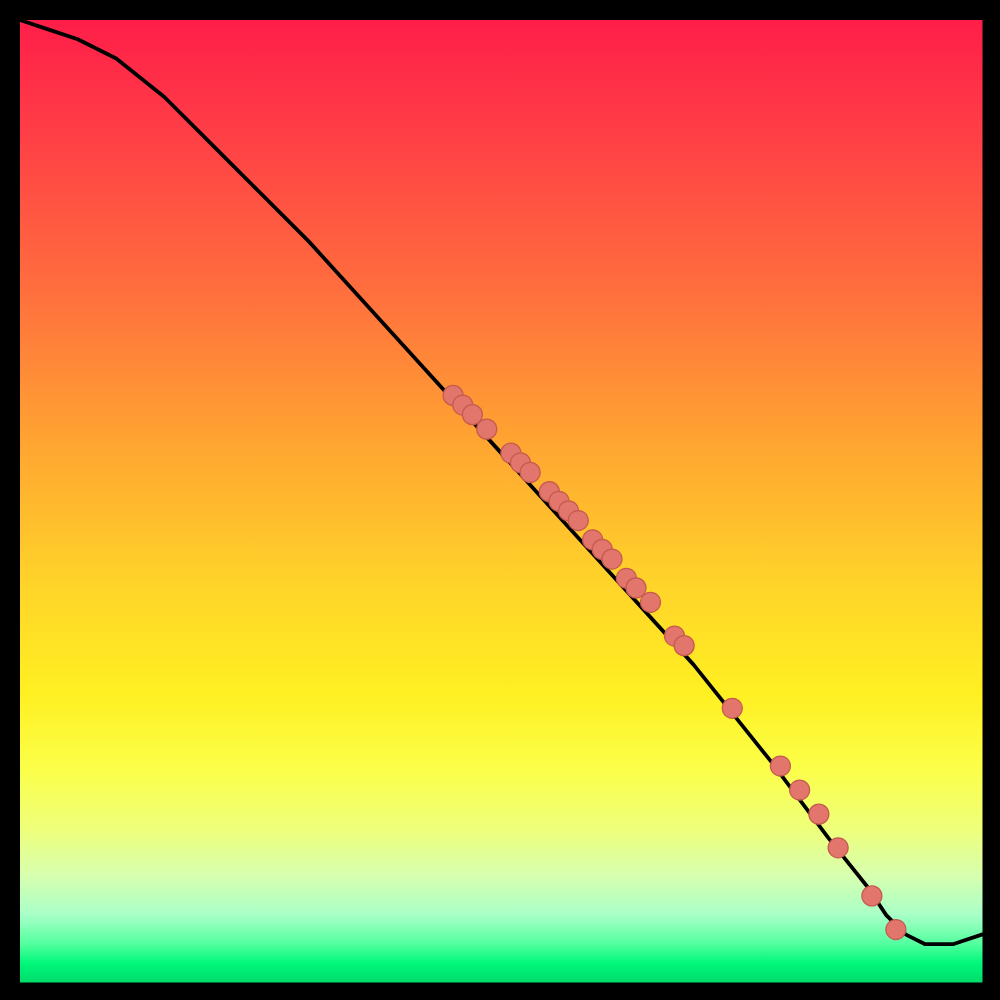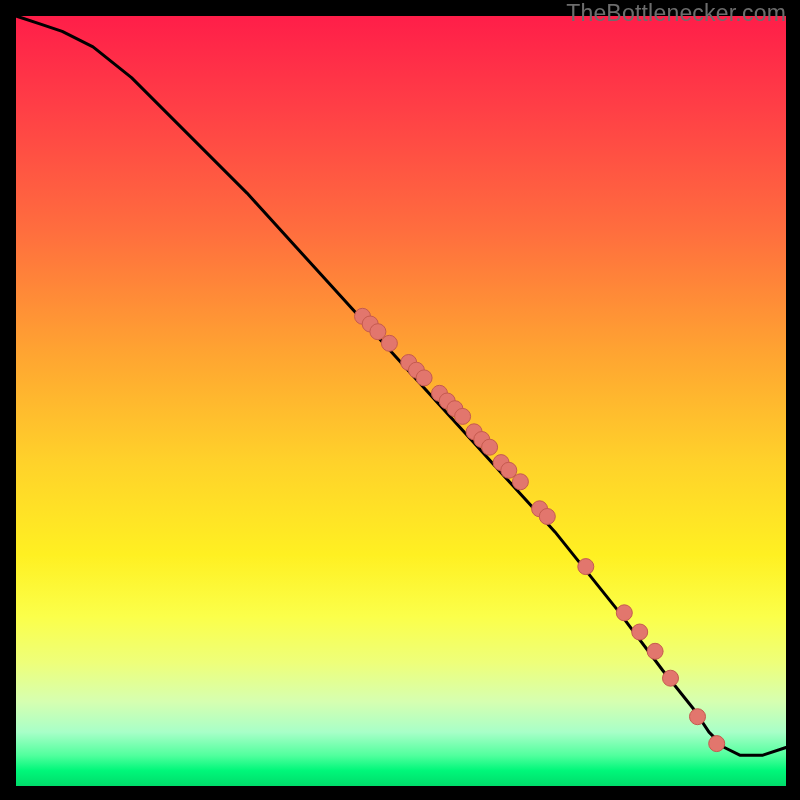"TheBottlenecker.com" div.watermark { html: <div>TheBottlenecker.com</div> -> none }
